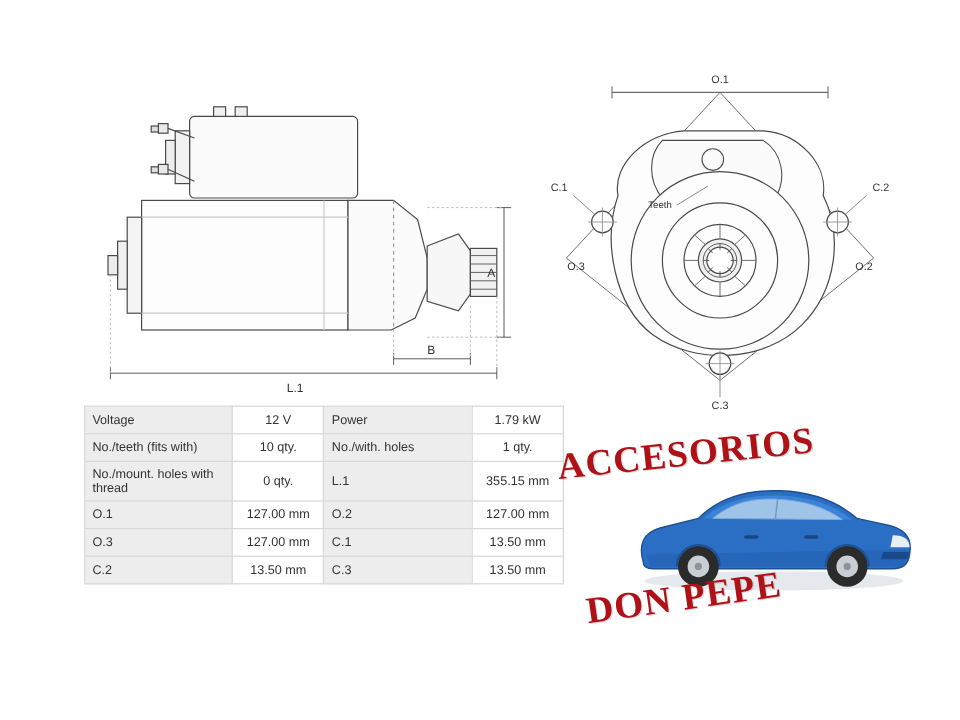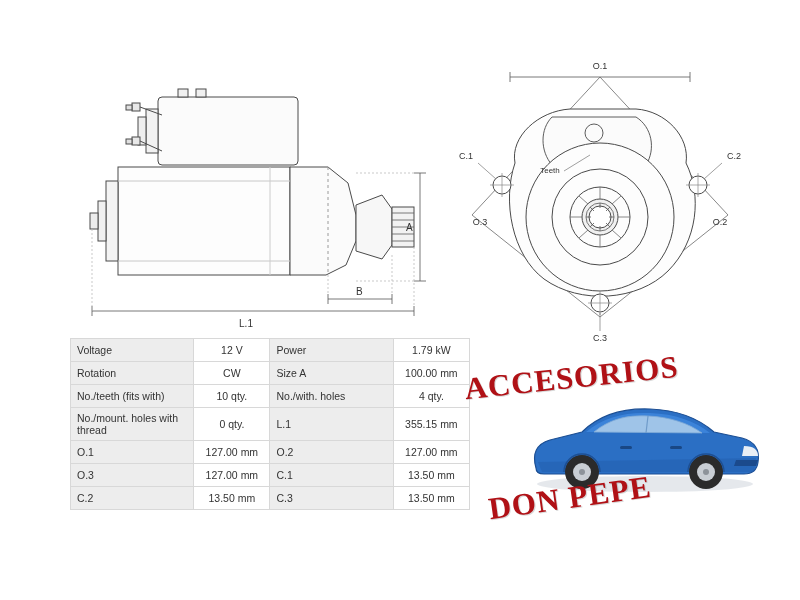"Rotation" tr { html: <tr> <td>Rotation</td> <td>CW</td> <td>Size A</td> <td>100.00 mm</td> </tr> -> none }
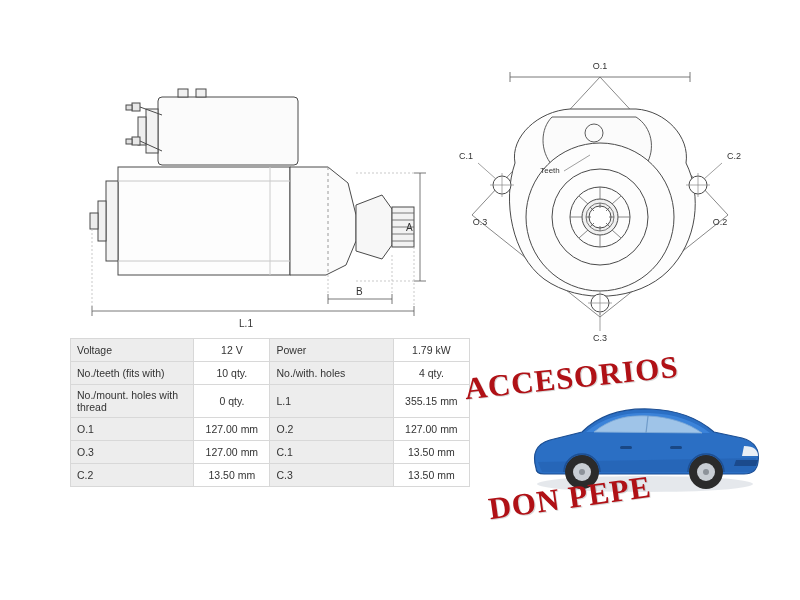"4 qty." td.val { text: 4 -> 1 }
